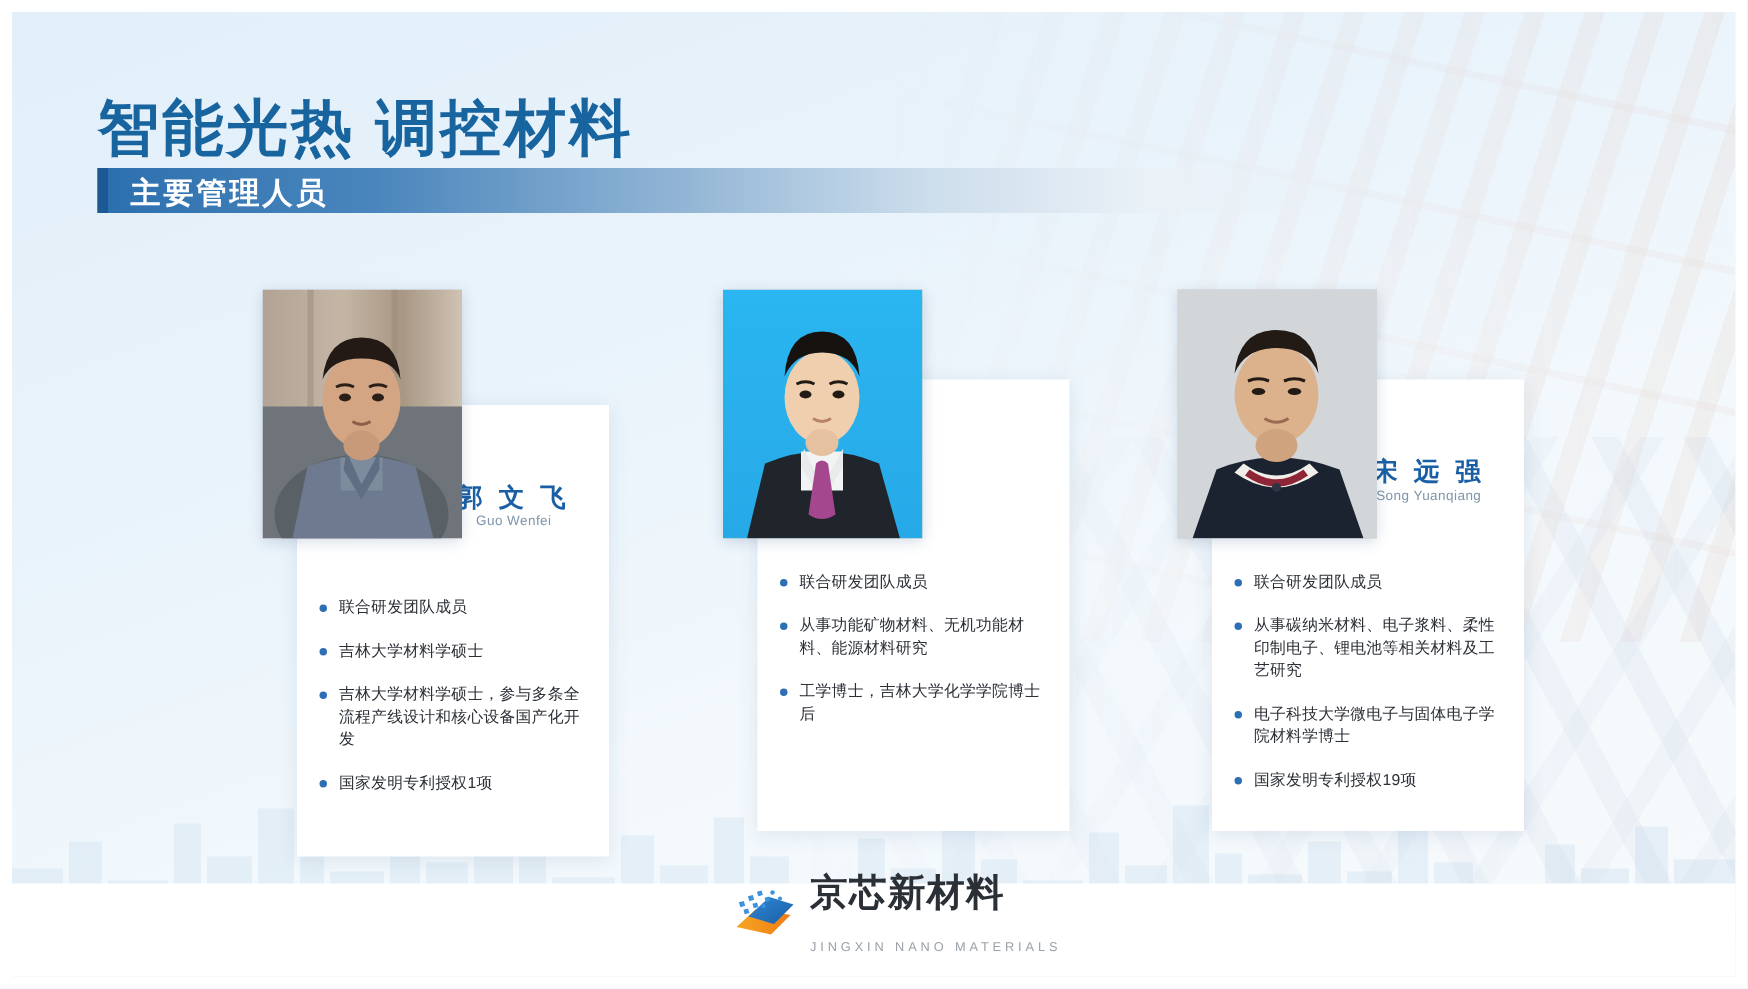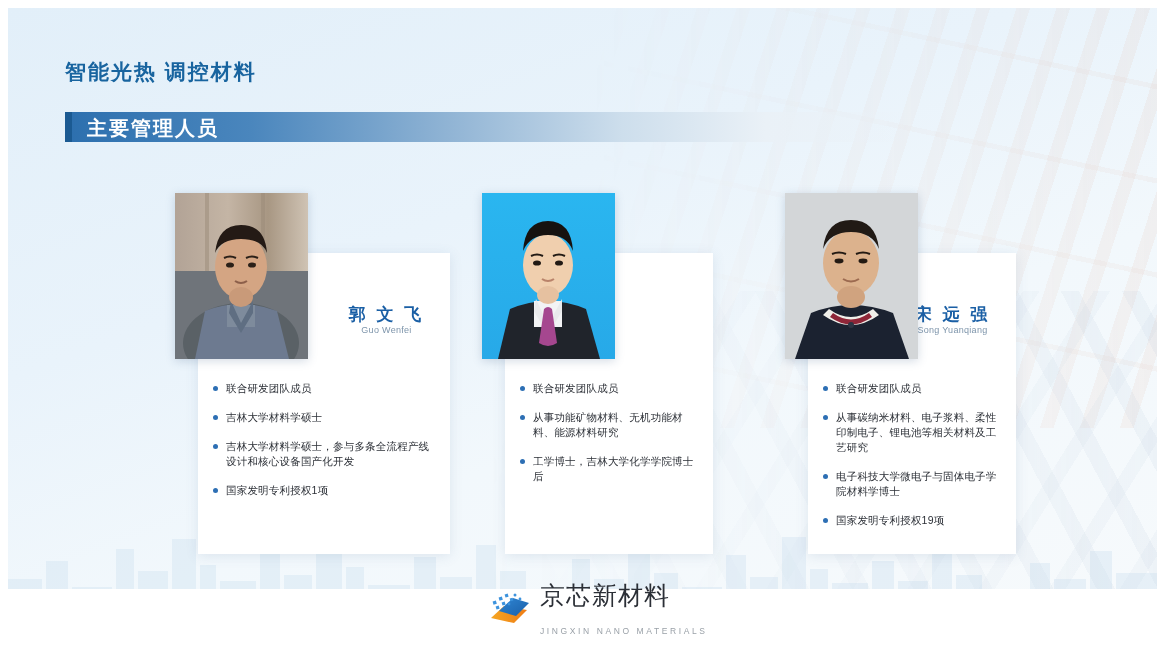"智能光热 调控材料" #title { font-size: 21px -> 41px }
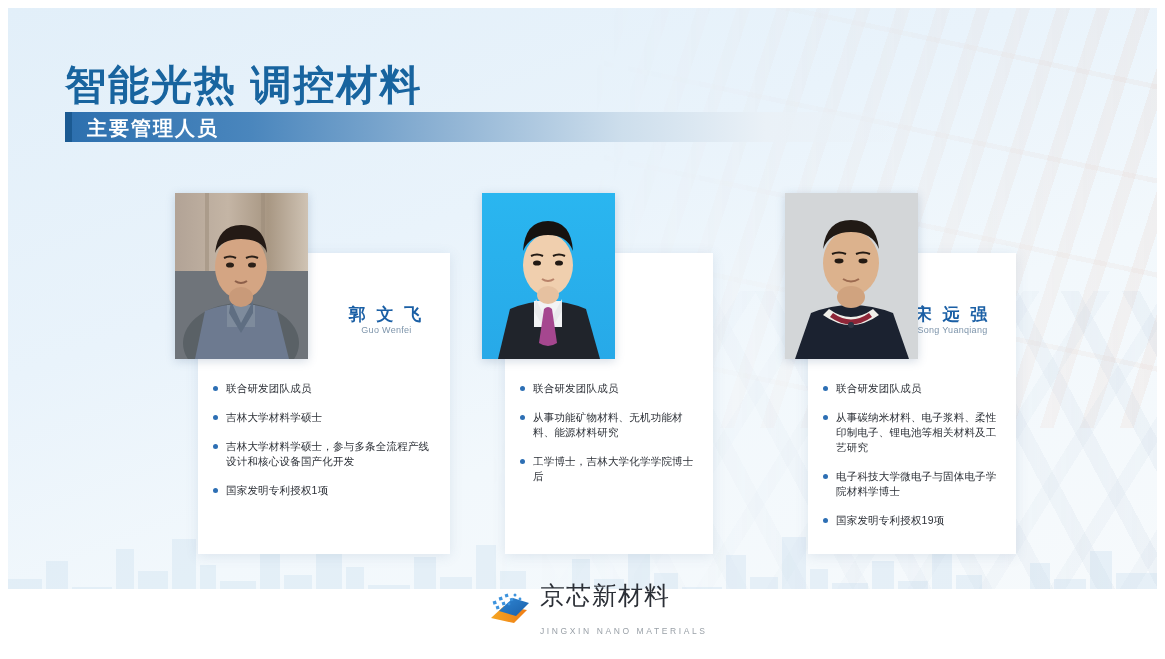"郭 文 飞" #card-1 { padding-left: 44px -> none; top: 245px -> 262px }
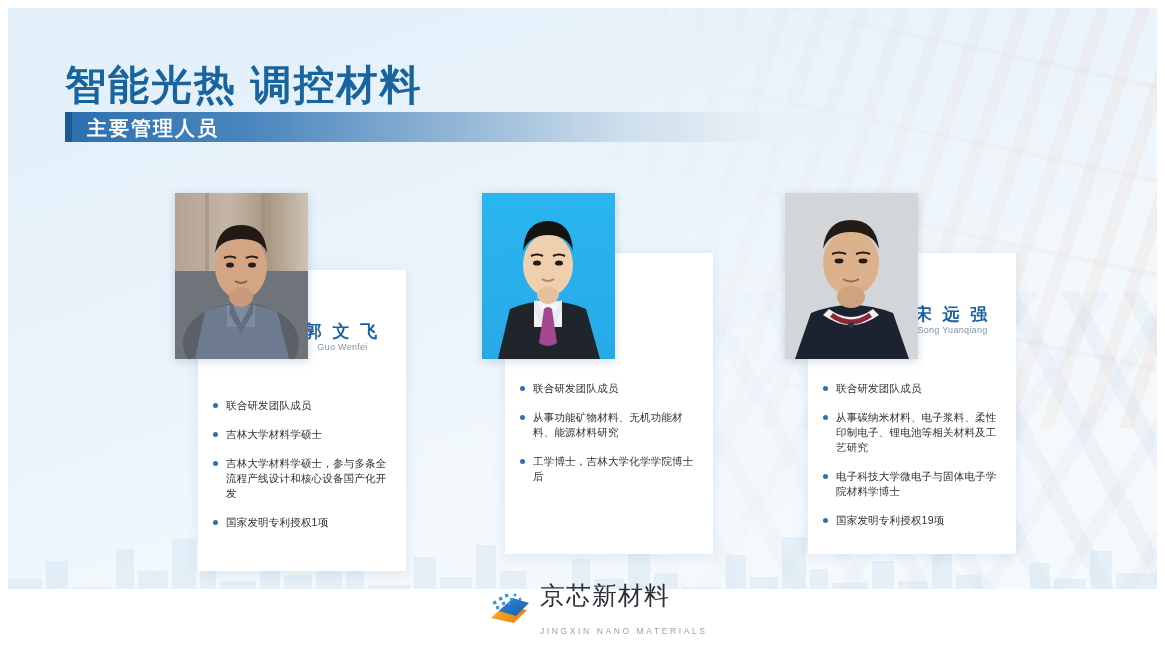"京芯新材料" #logo-cn { font-weight: normal -> bold }
